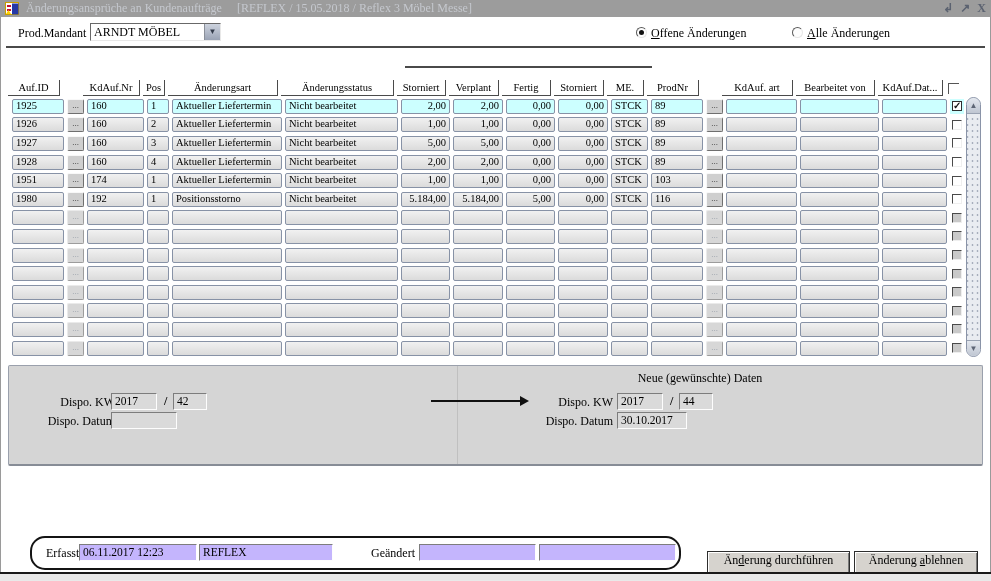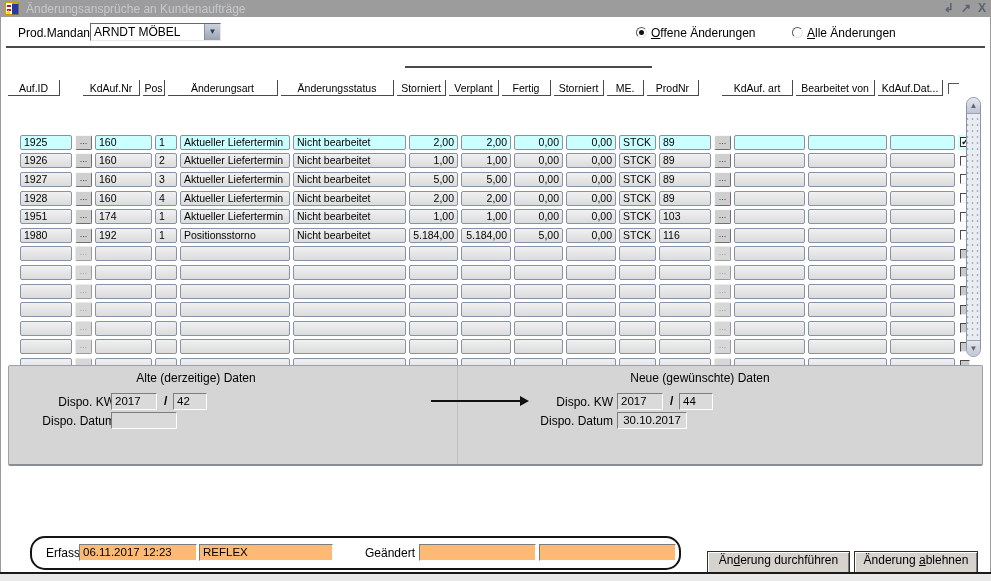"Änderungsansprüche an Kundenaufträge" .window { font-family: Liberation Sans, sans-serif -> Liberation Serif, serif }
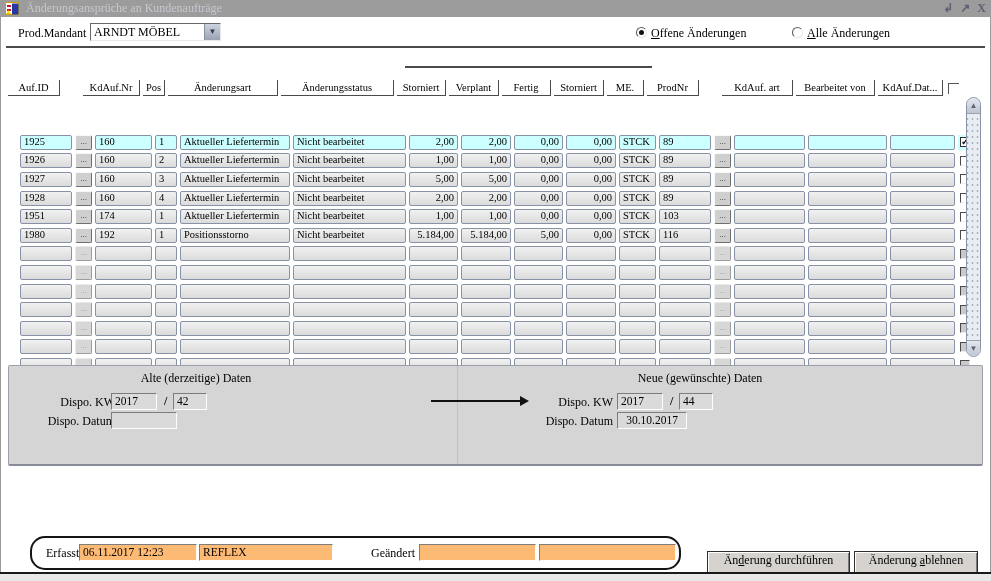"[REFLEX / 15.05.2018 / Reflex" span.title-bracket { html: none -> <span>[REFLEX / 15.05.2018 / Reflex 3 Möbel Messe]</span> }
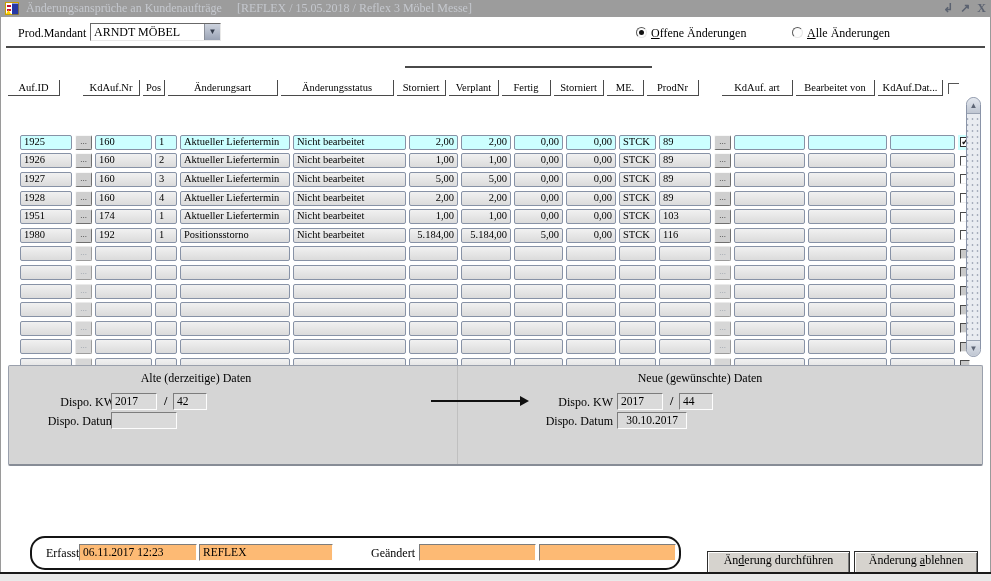"1925" .gbody { left: 20px -> 12px; margin-top: 36px -> none }
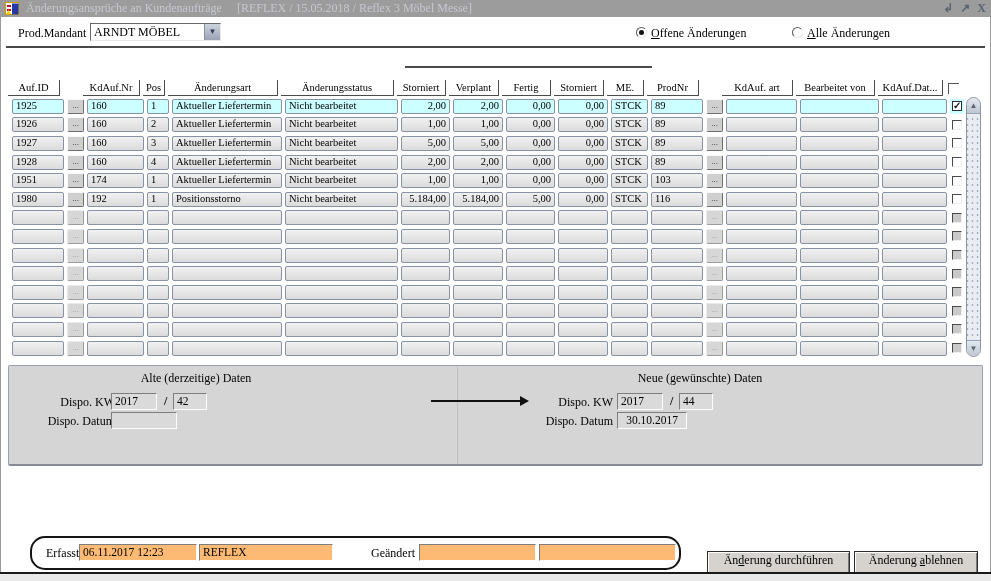"Alte (derzeitige) Daten" div.plbl { html: <div>Alte (derzeitige) Daten</div> -> none }
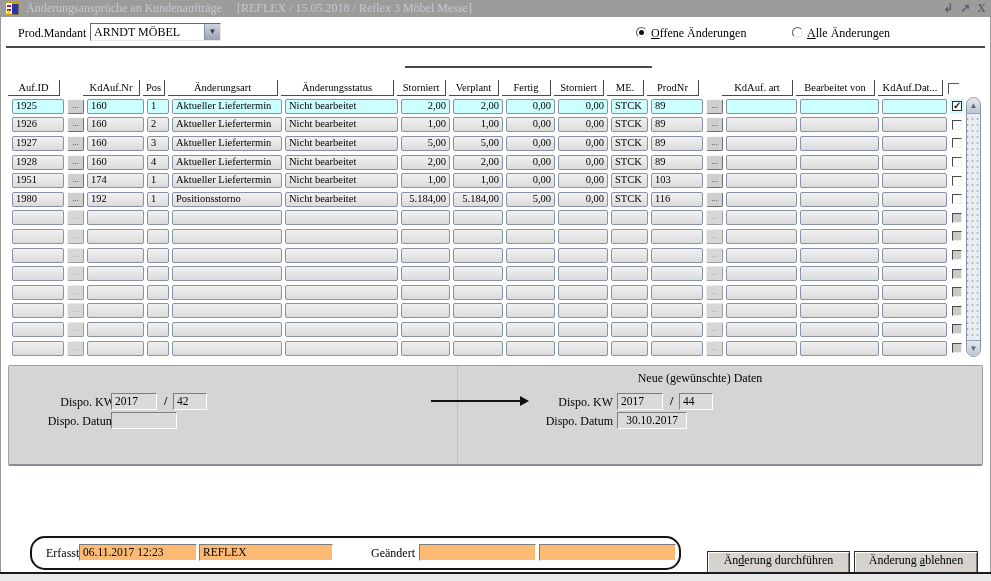"30.10.2017" div.sunken { text-align: center -> none }
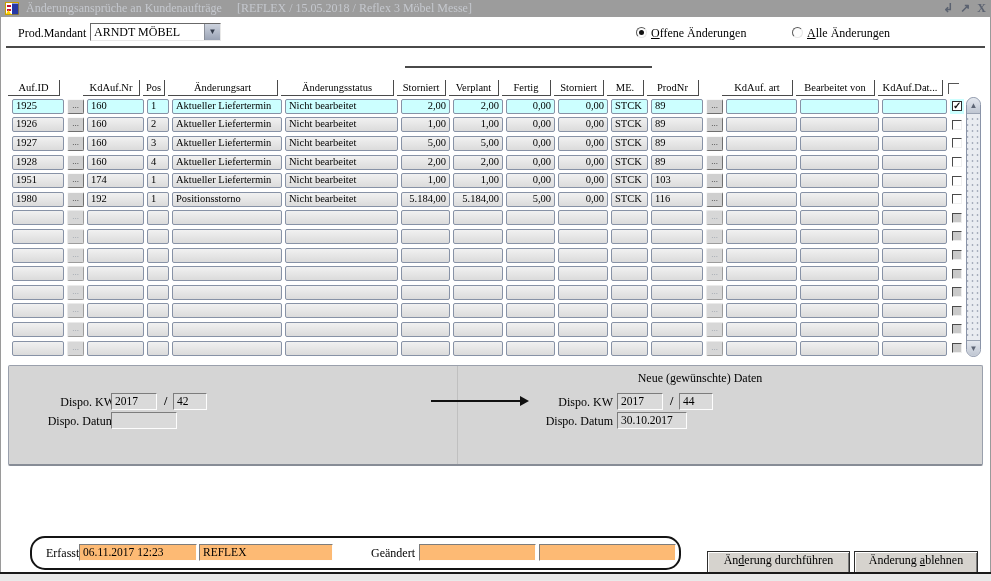"06.11.2017 12:23" .fgroup .sunken { background: #fdba74 -> #c4b5fd }
